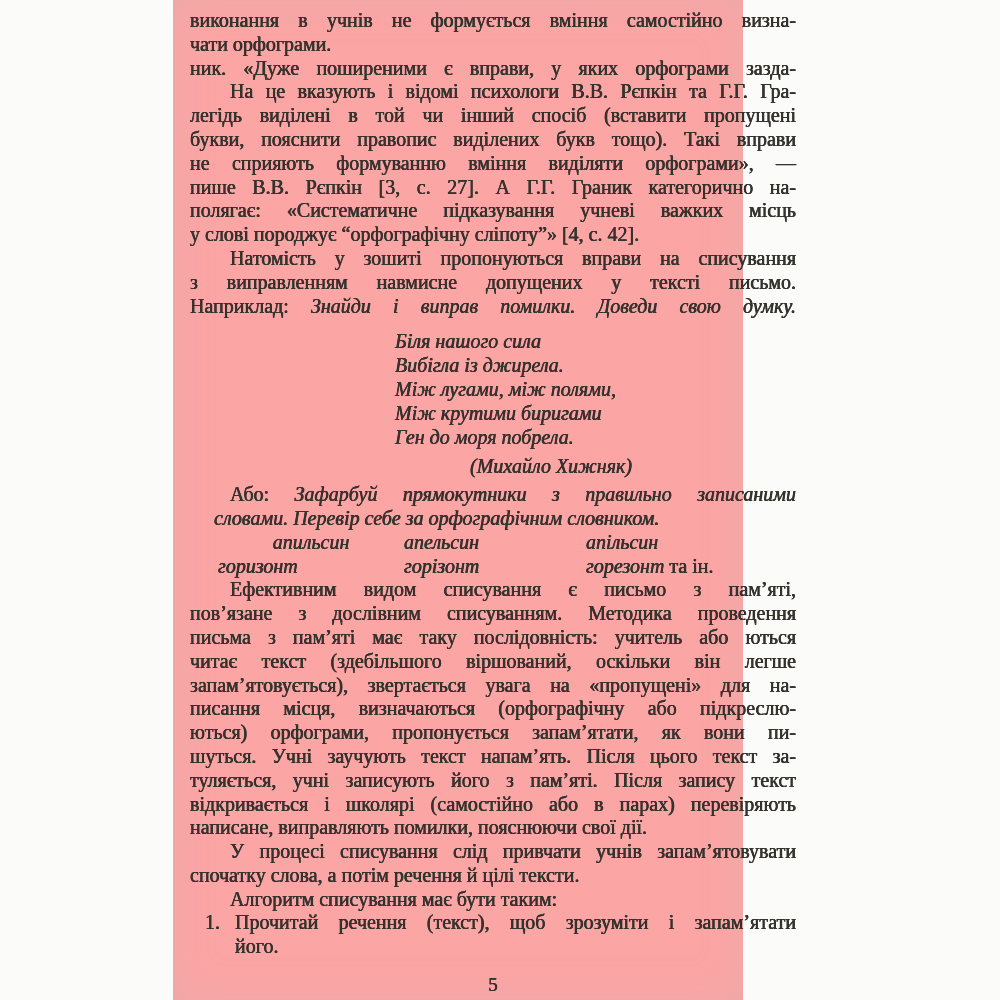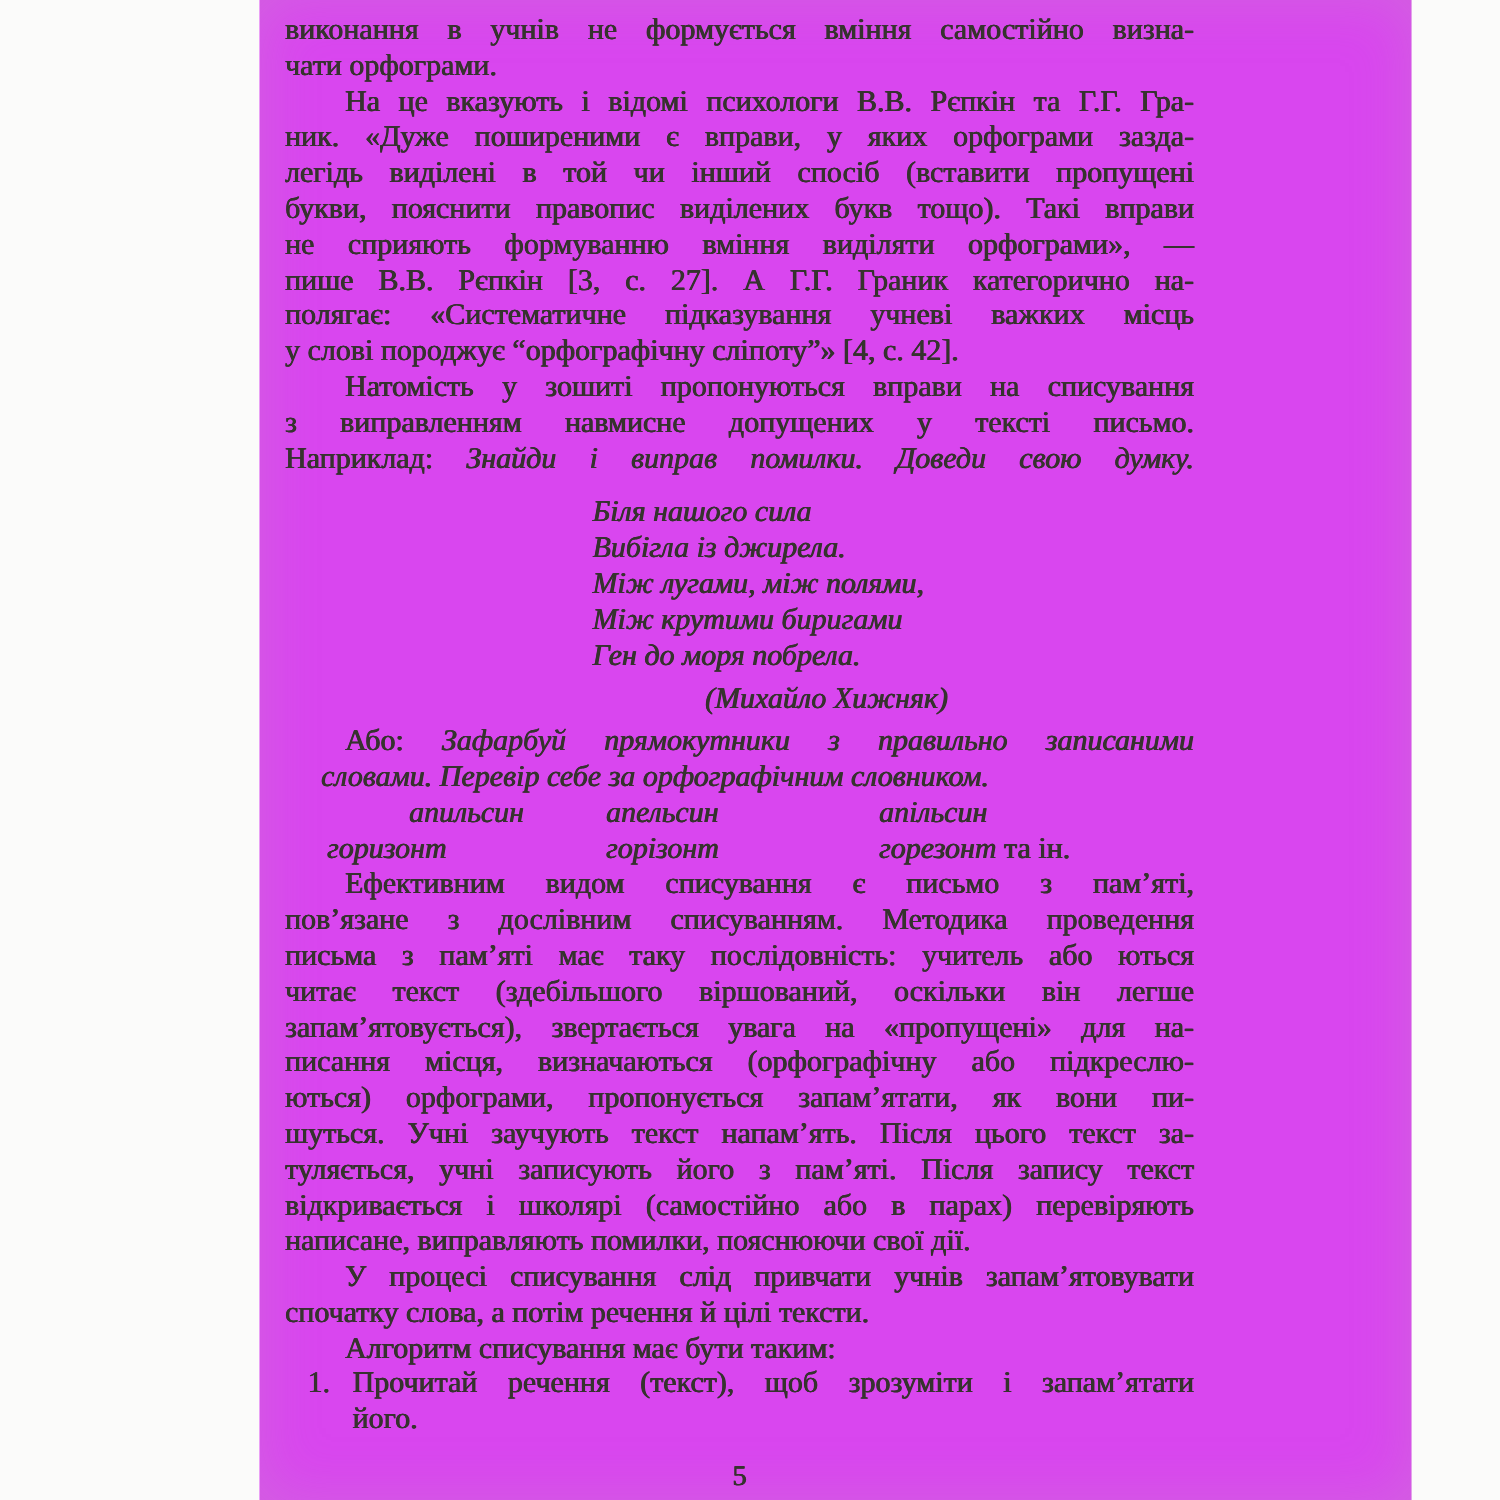"виконання в учнів не формується" .paper { background: #d946ef -> #fca5a5; width: 768px -> 570px }
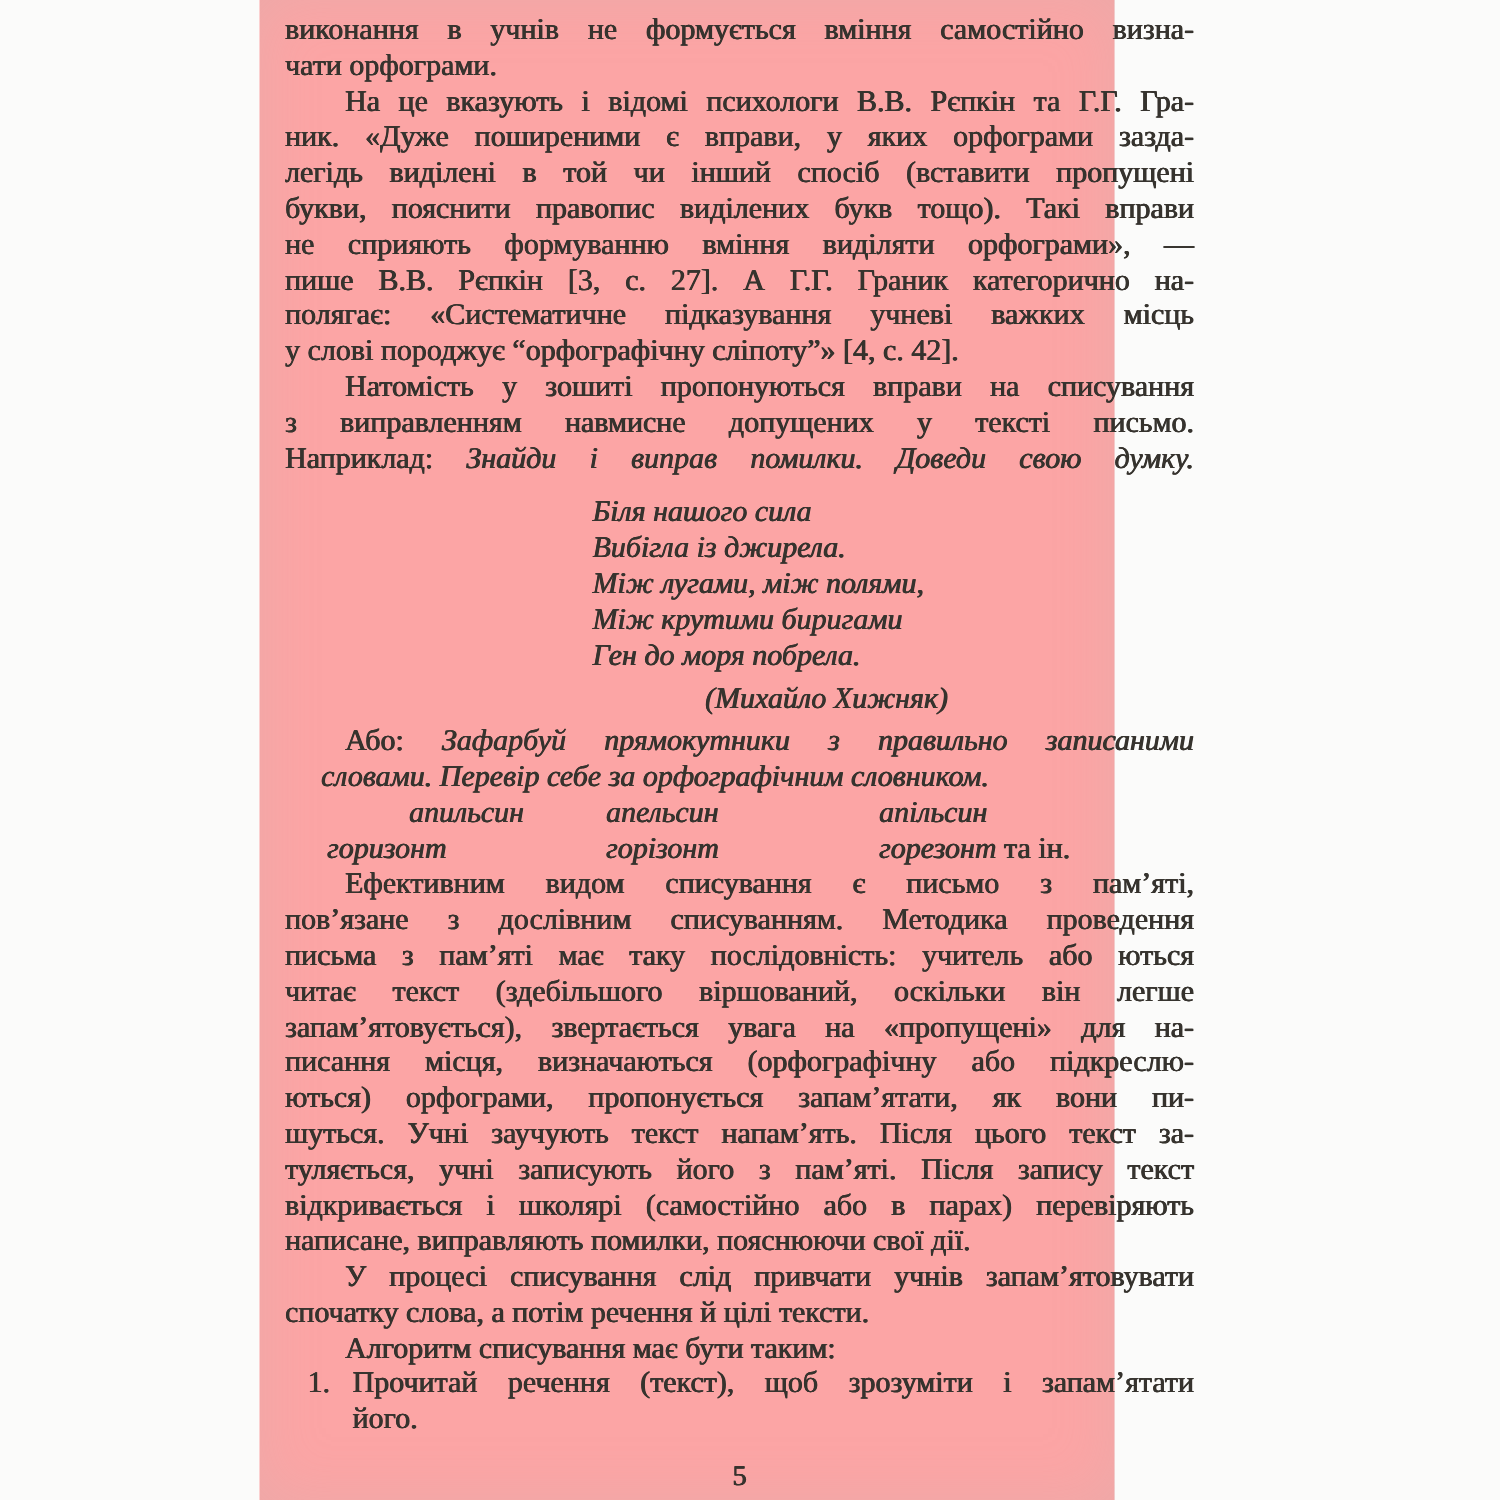"На це вказують і відомі" div.ln { order: before "ник. «Дуже поширеними є вправи," -> after "ник. «Дуже поширеними є вправи," }
